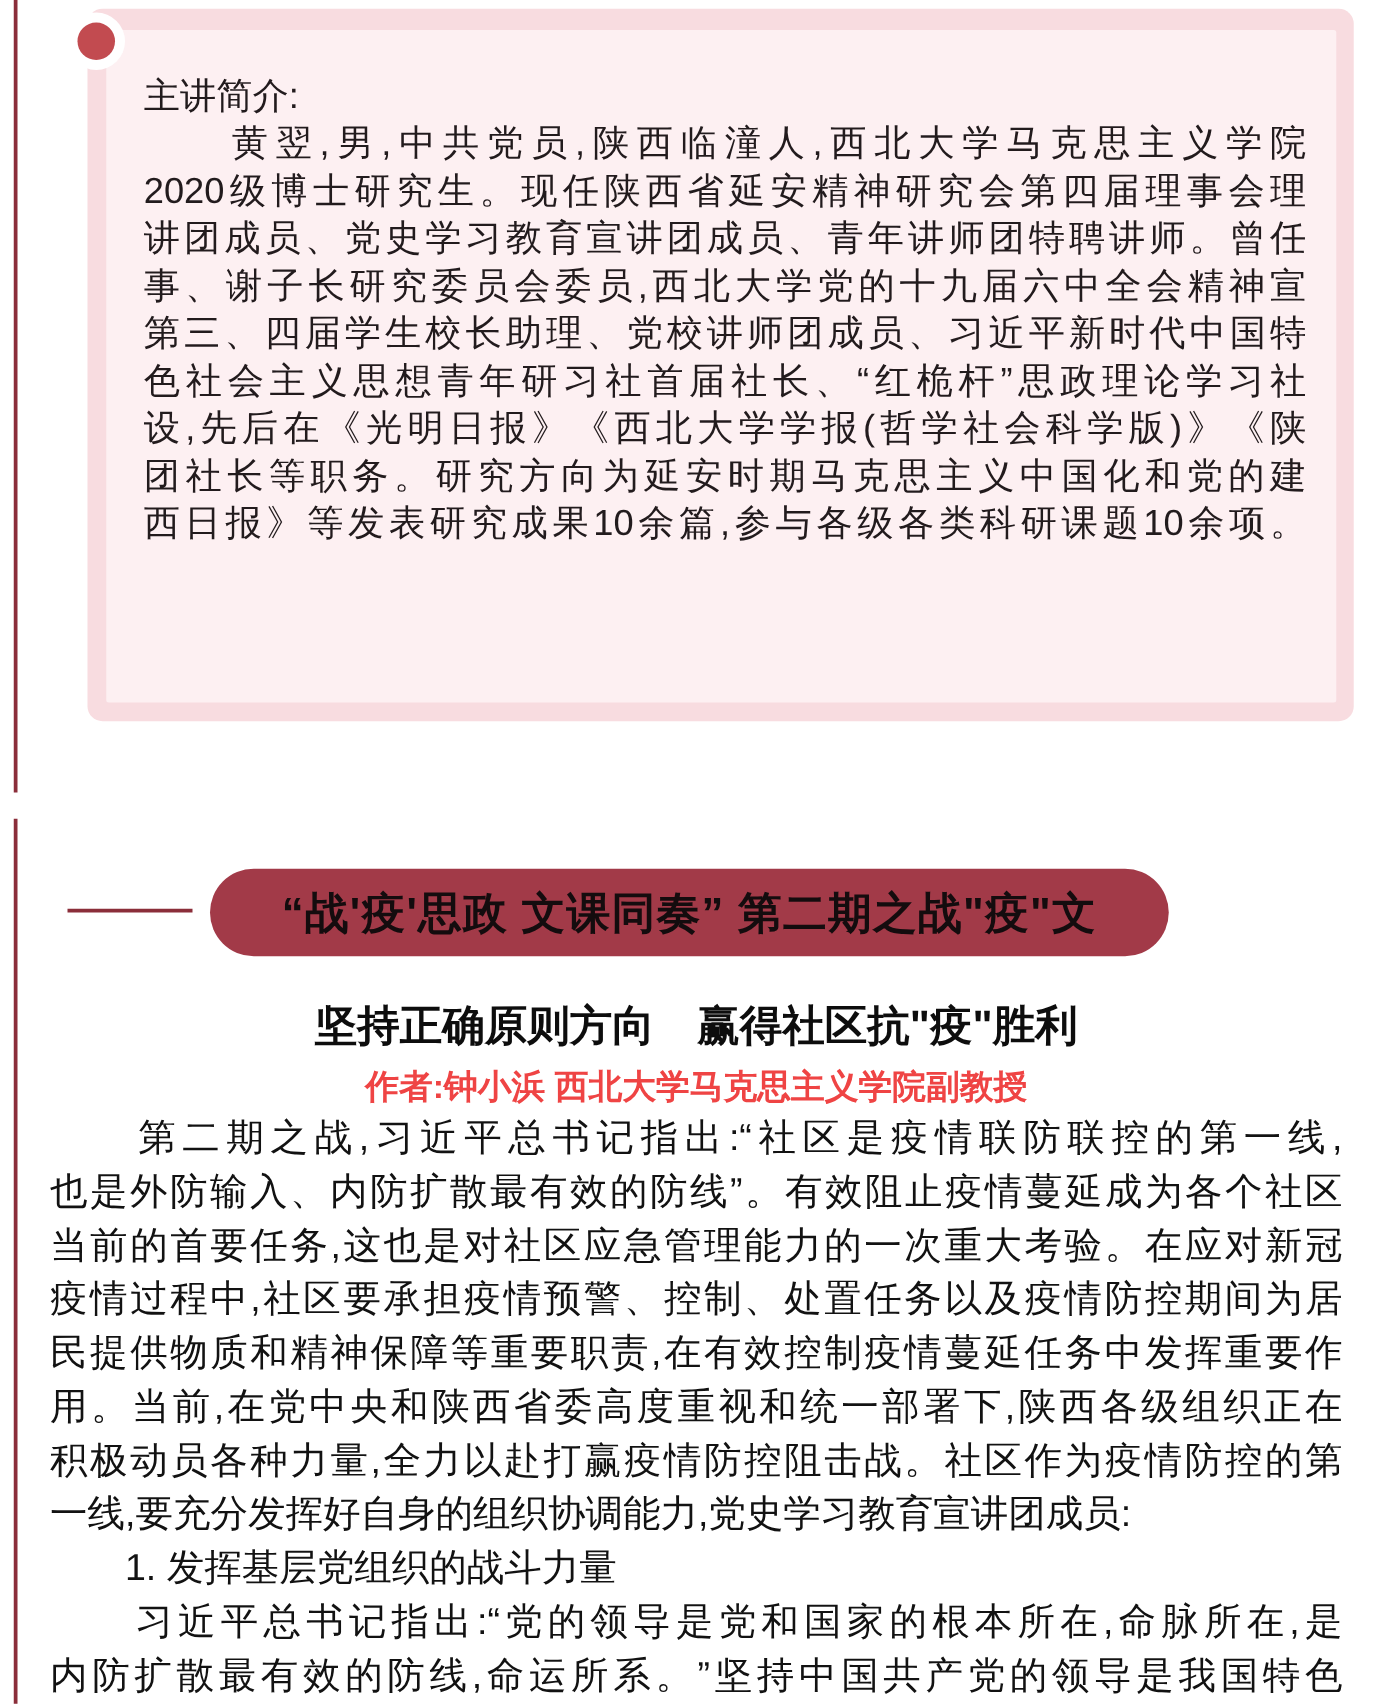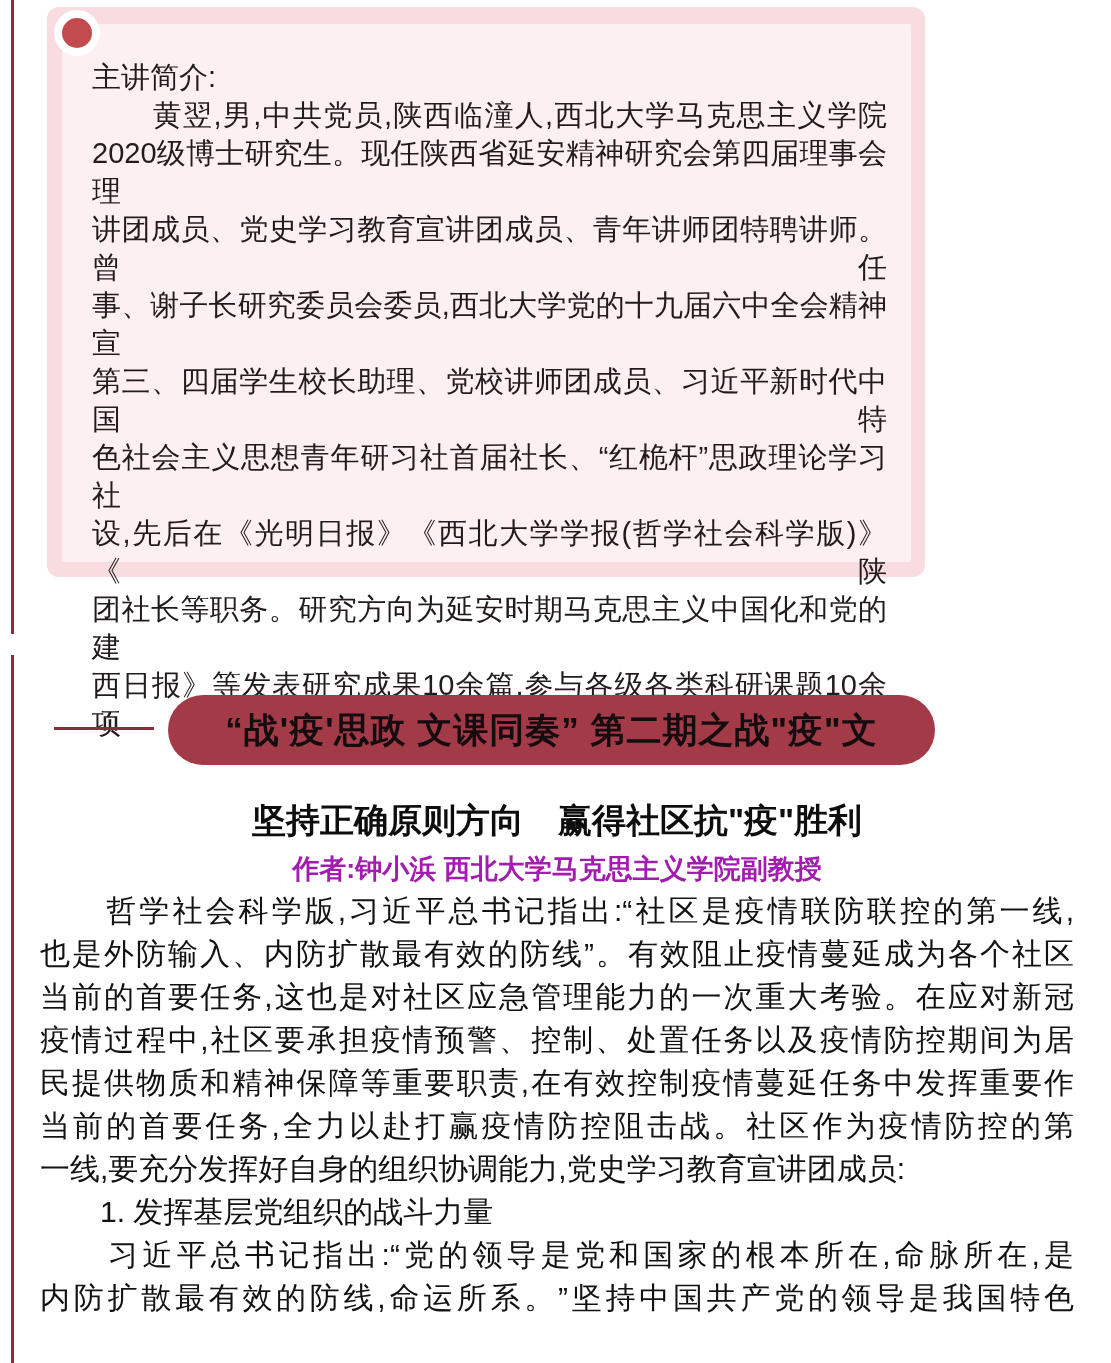"主讲简介:" .speaker-box { left: 47px -> 70px; width: 878px -> 1013px }
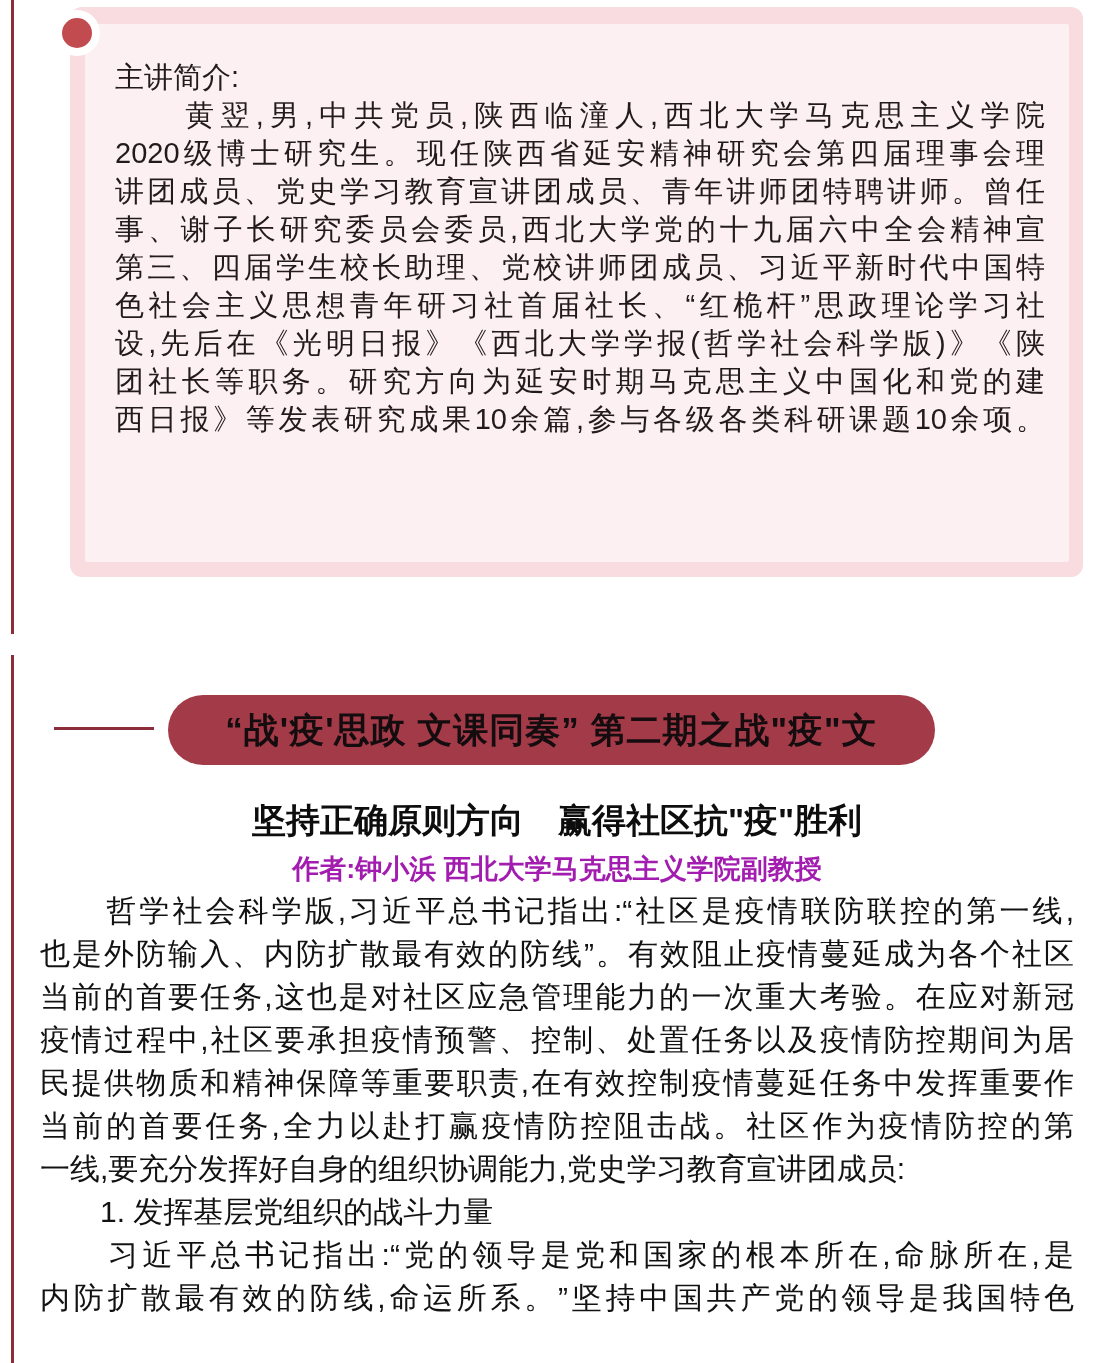"作者:钟小浜 西北大学马克思主义学院副教授" .article-author { color: #a21caf -> #ef4444 }
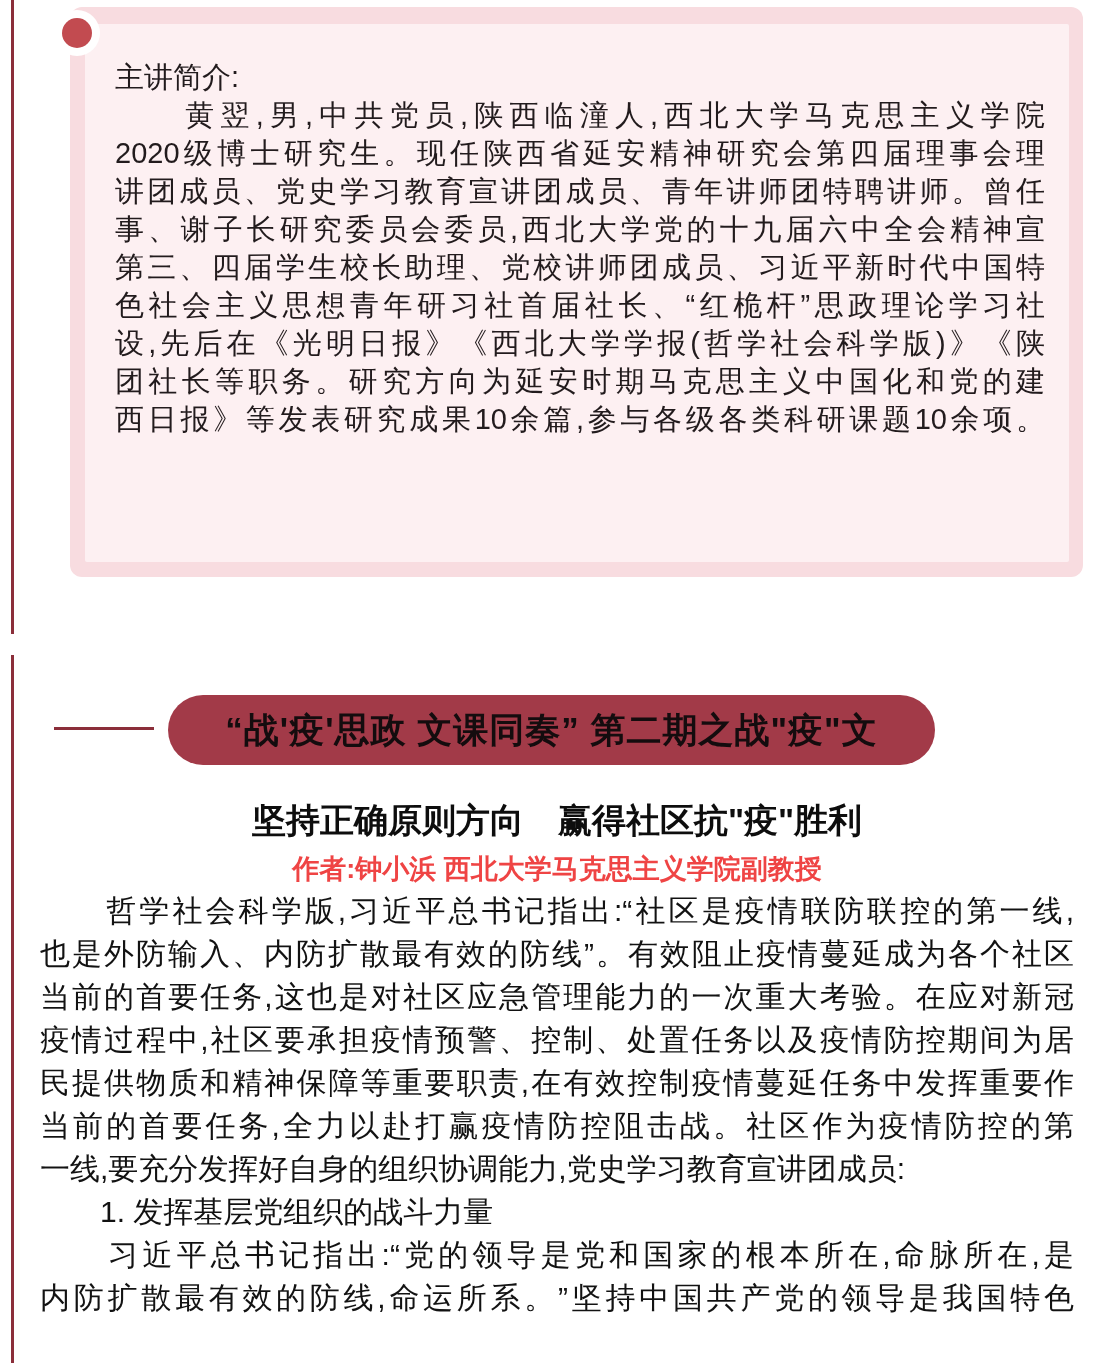"哲学社会科学版,习近平总书记指出:“社区是疫情联防联控的第一线," div.tline { text: 哲学社会科学版 -> 第二期之战 }
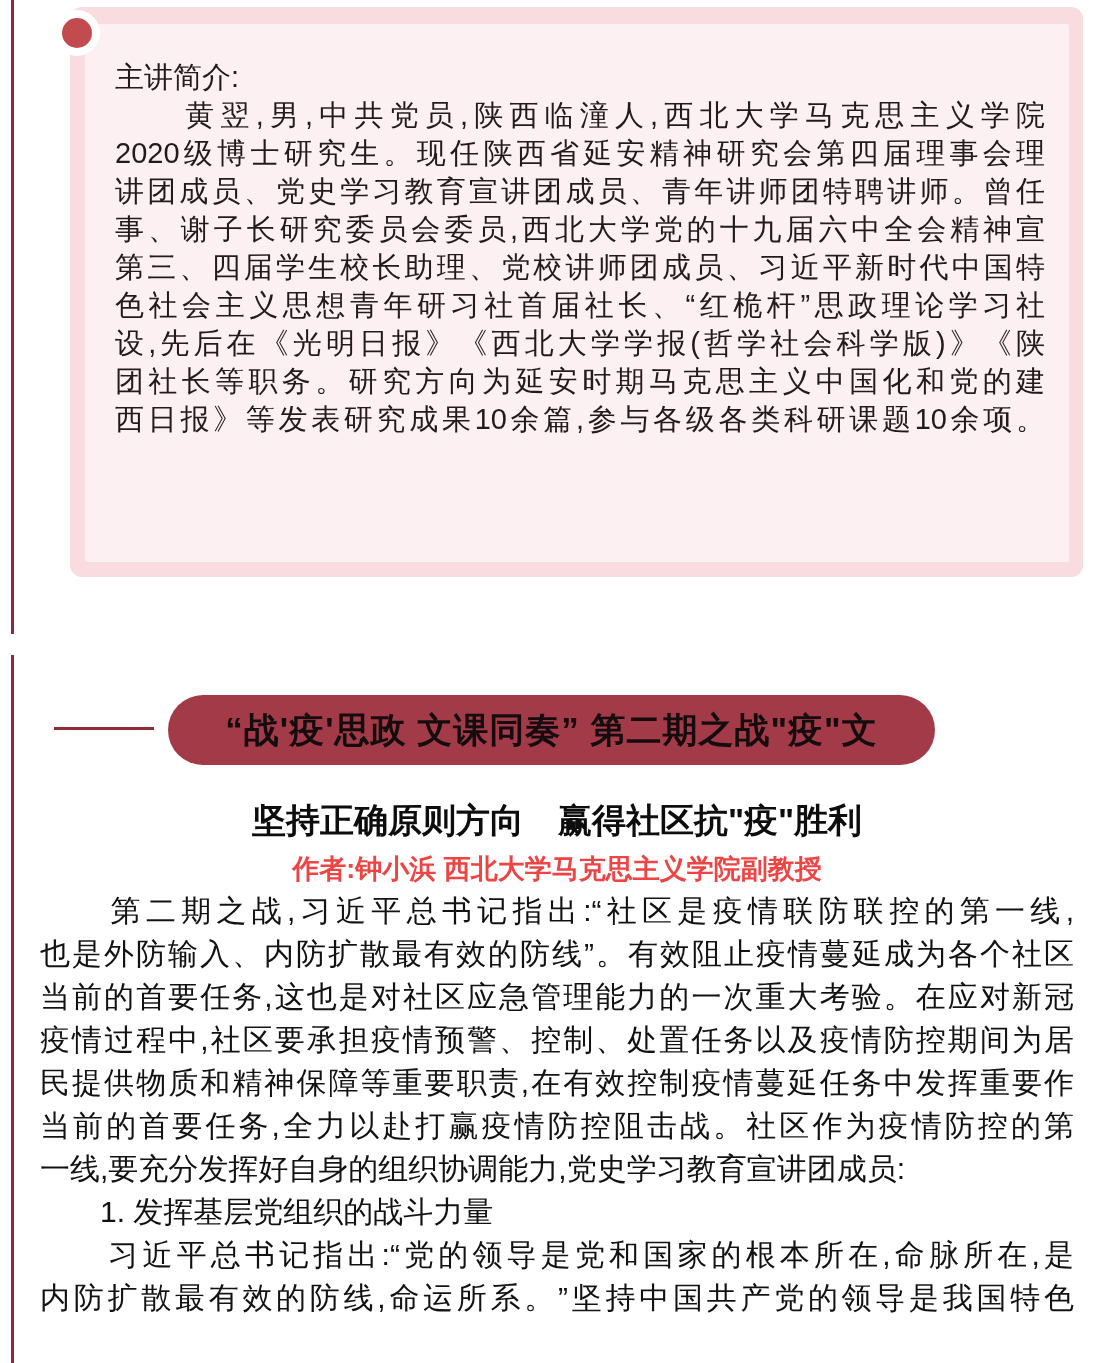"用。当前,在党中央和陕西省委高度重视和统一部署下,陕西各级组织正在" div.tline { html: none -> <div>用。当前,在党中央和陕西省委高度重视和统一部署下,陕西各级组织正在</div> }
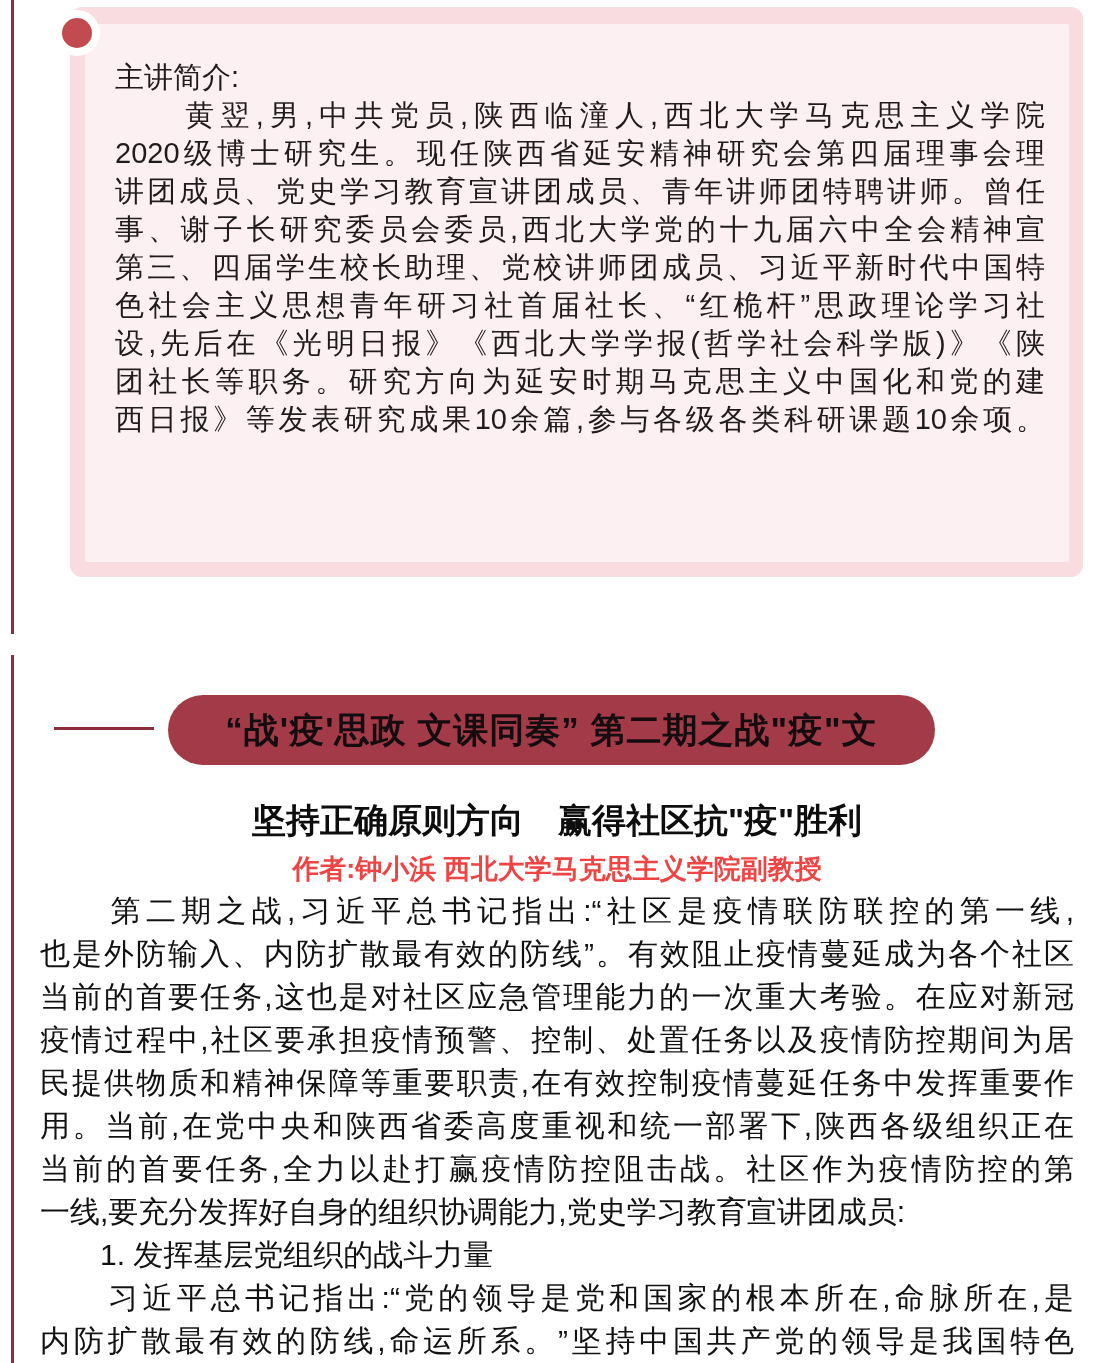"当前的首要任务,全力以赴打赢疫情防控阻击战。社区作为疫情防控的第" div.tline { text: 当前的首要任务 -> 积极动员各种力量 }
